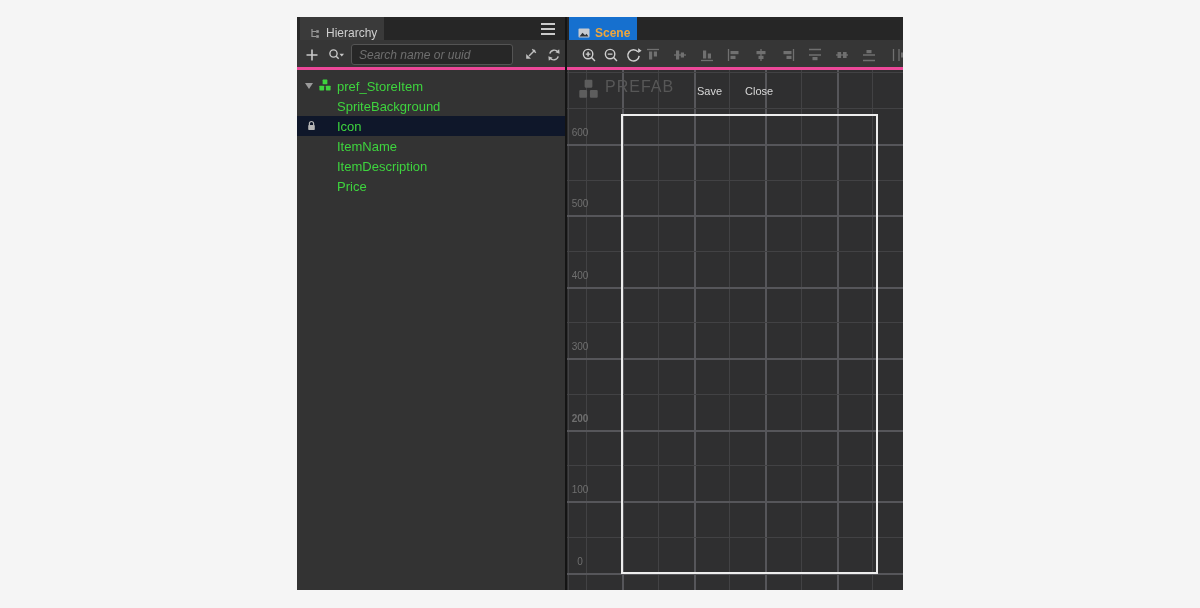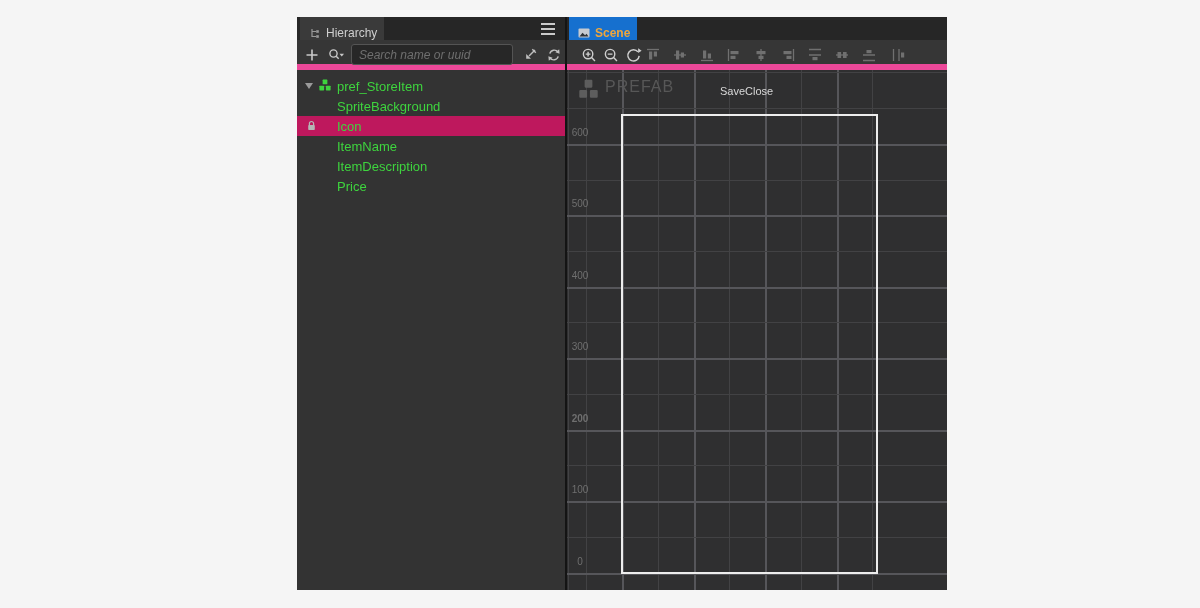"Scene" .scene { width: 380px -> 336px }
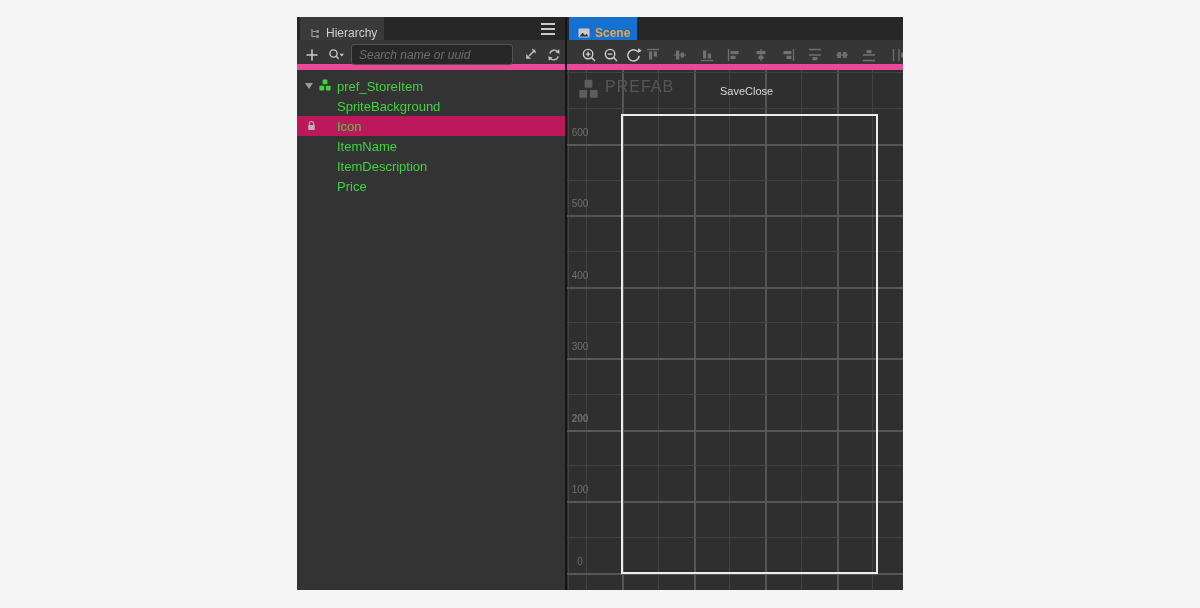"Search name or uuid" .toolbar { border-bottom: 6px solid #ec4899 -> 3px solid #ec4899 }
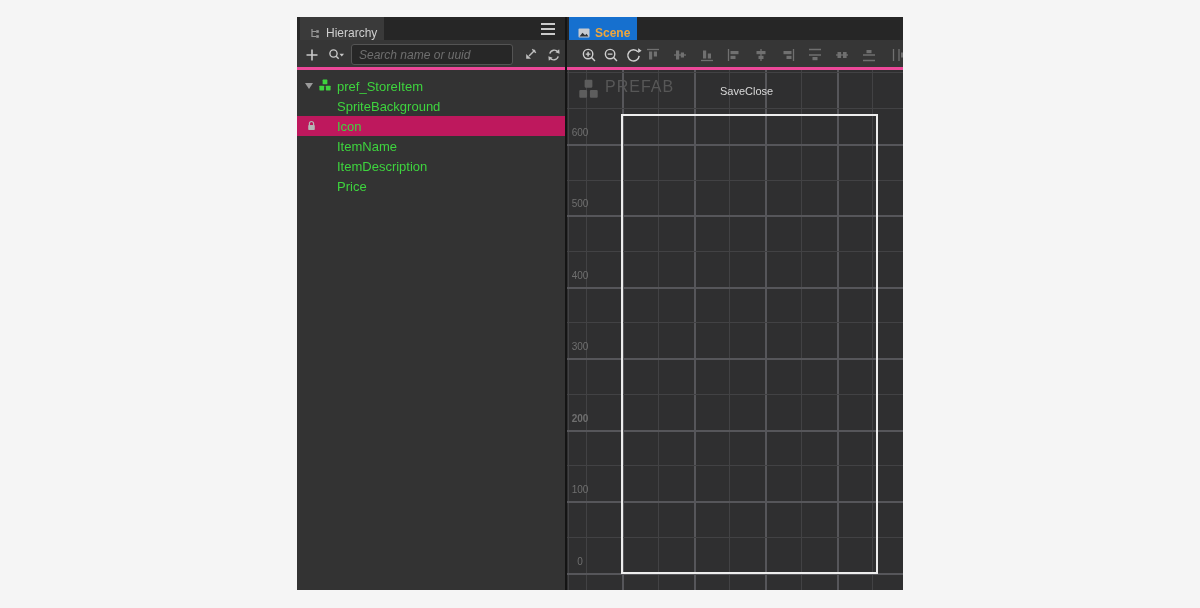"Save" .btn-save { margin-left: 23px -> none }
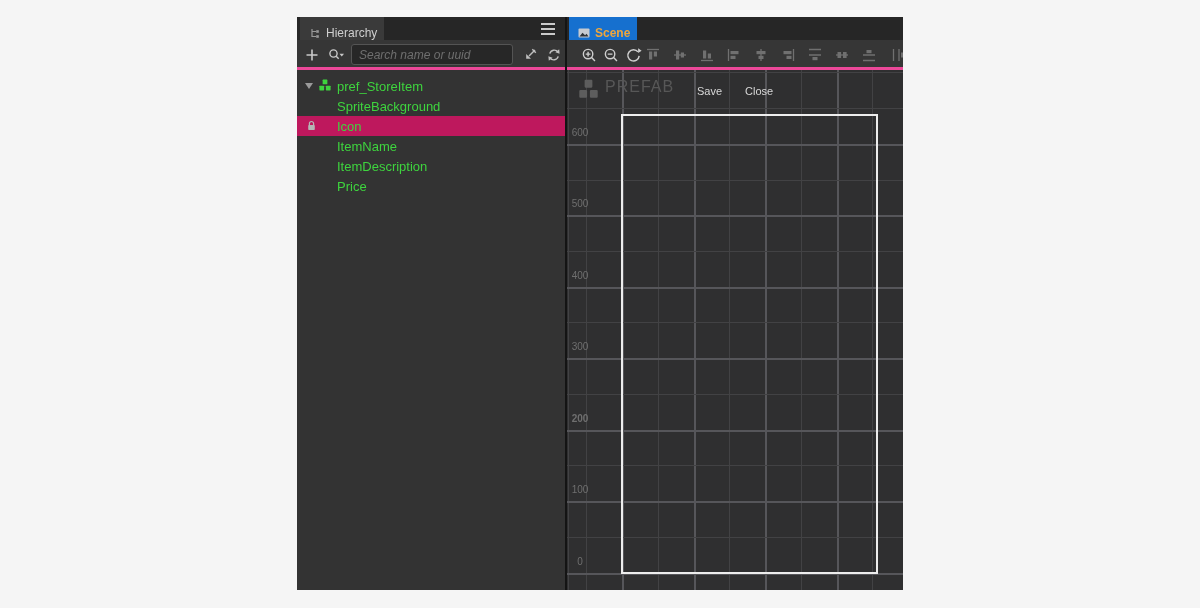"Icon" .row.selected { background: #be185d -> #0f172a }
